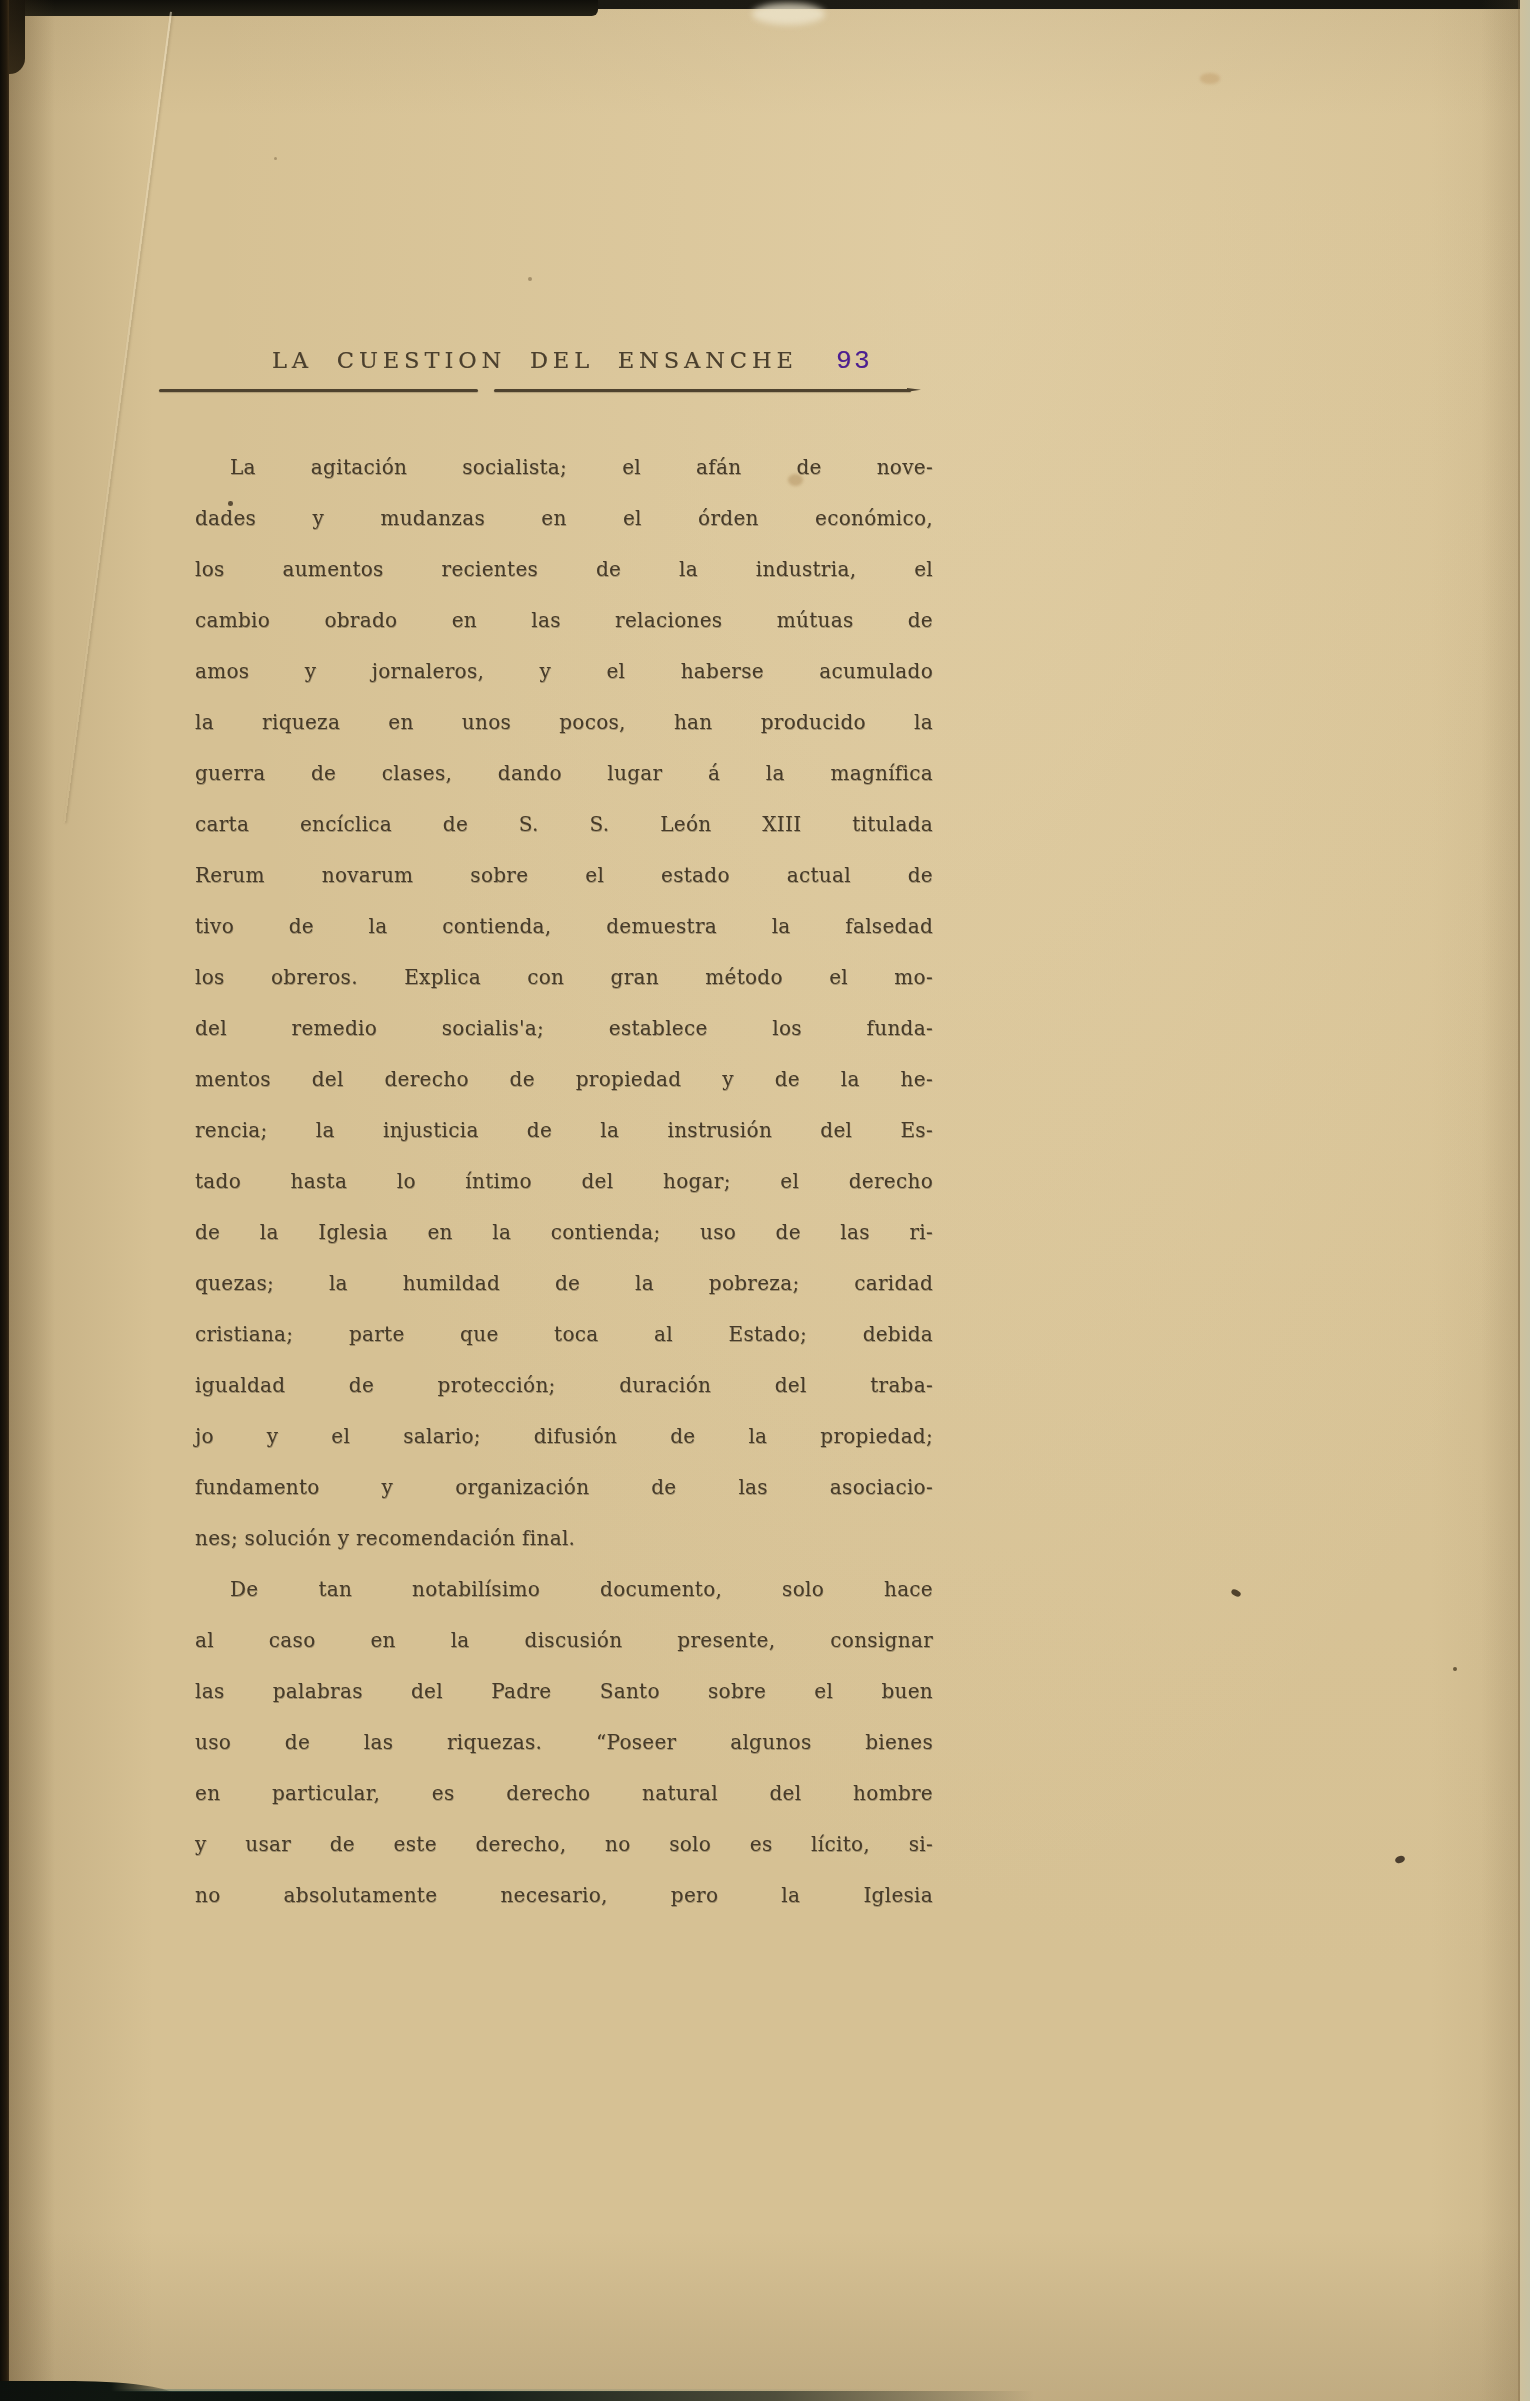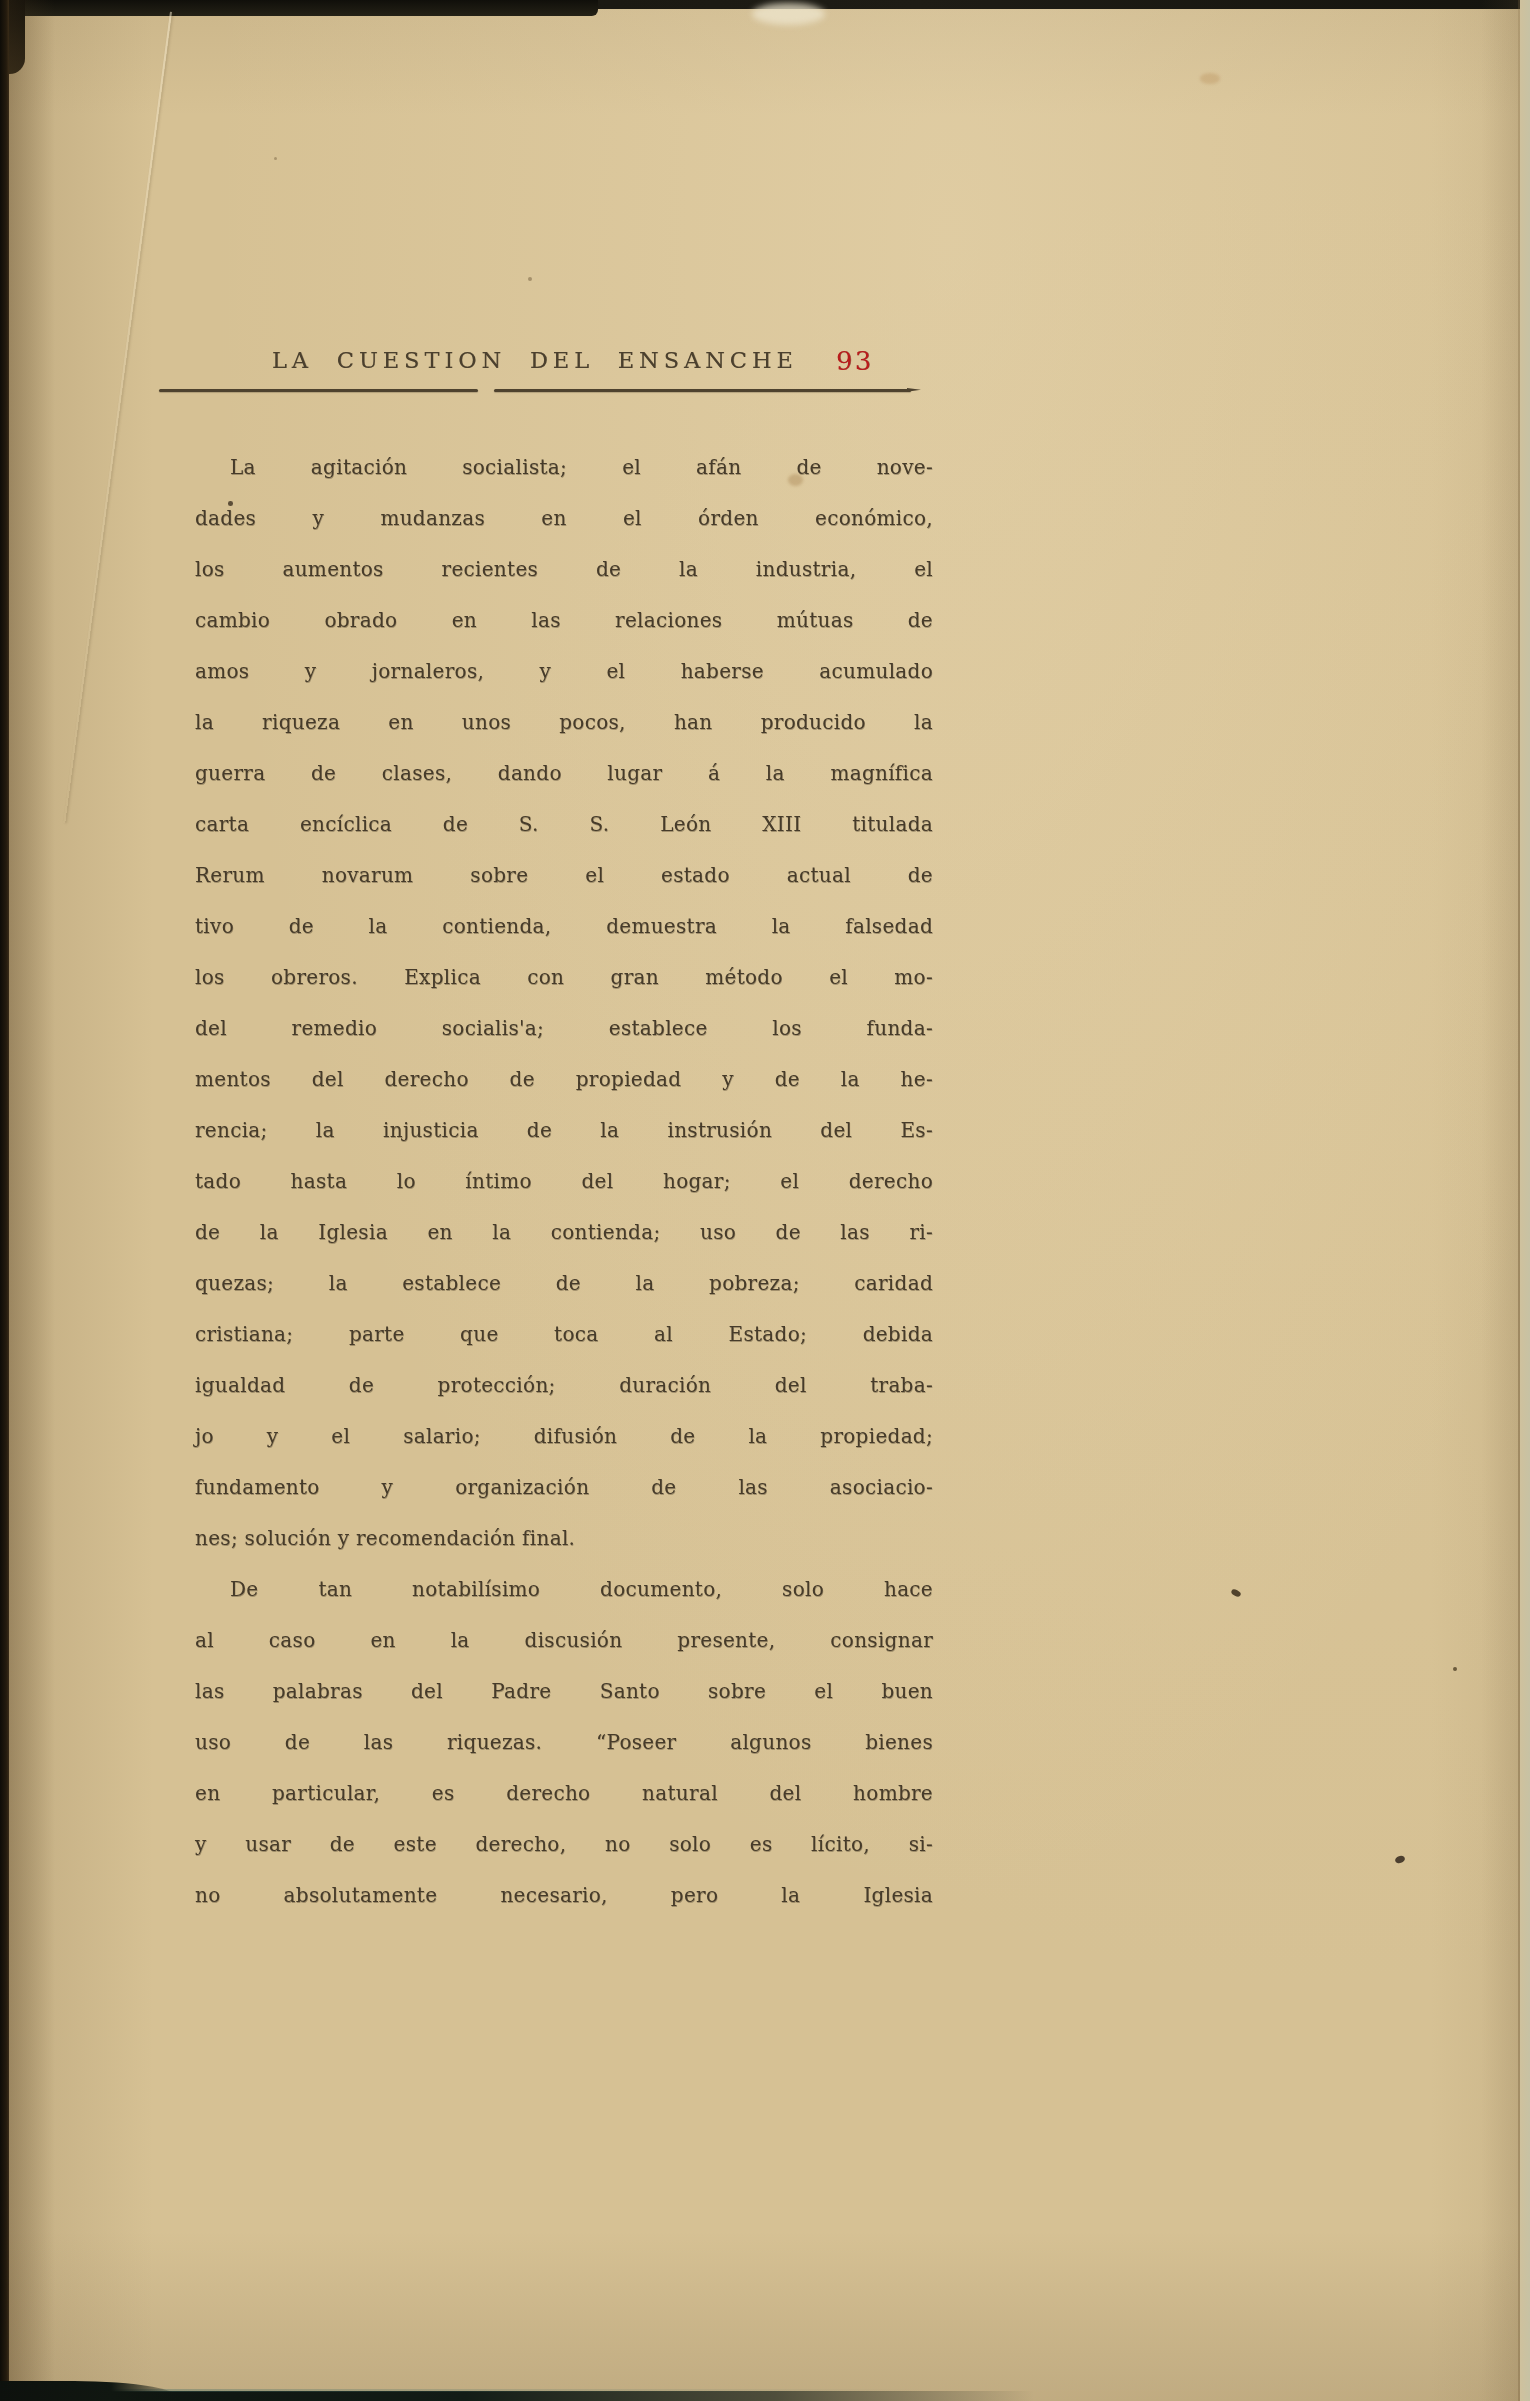"93" .page-number { color: #b91c1c -> #4c1d95; font-family: none -> Liberation Mono, monospace }
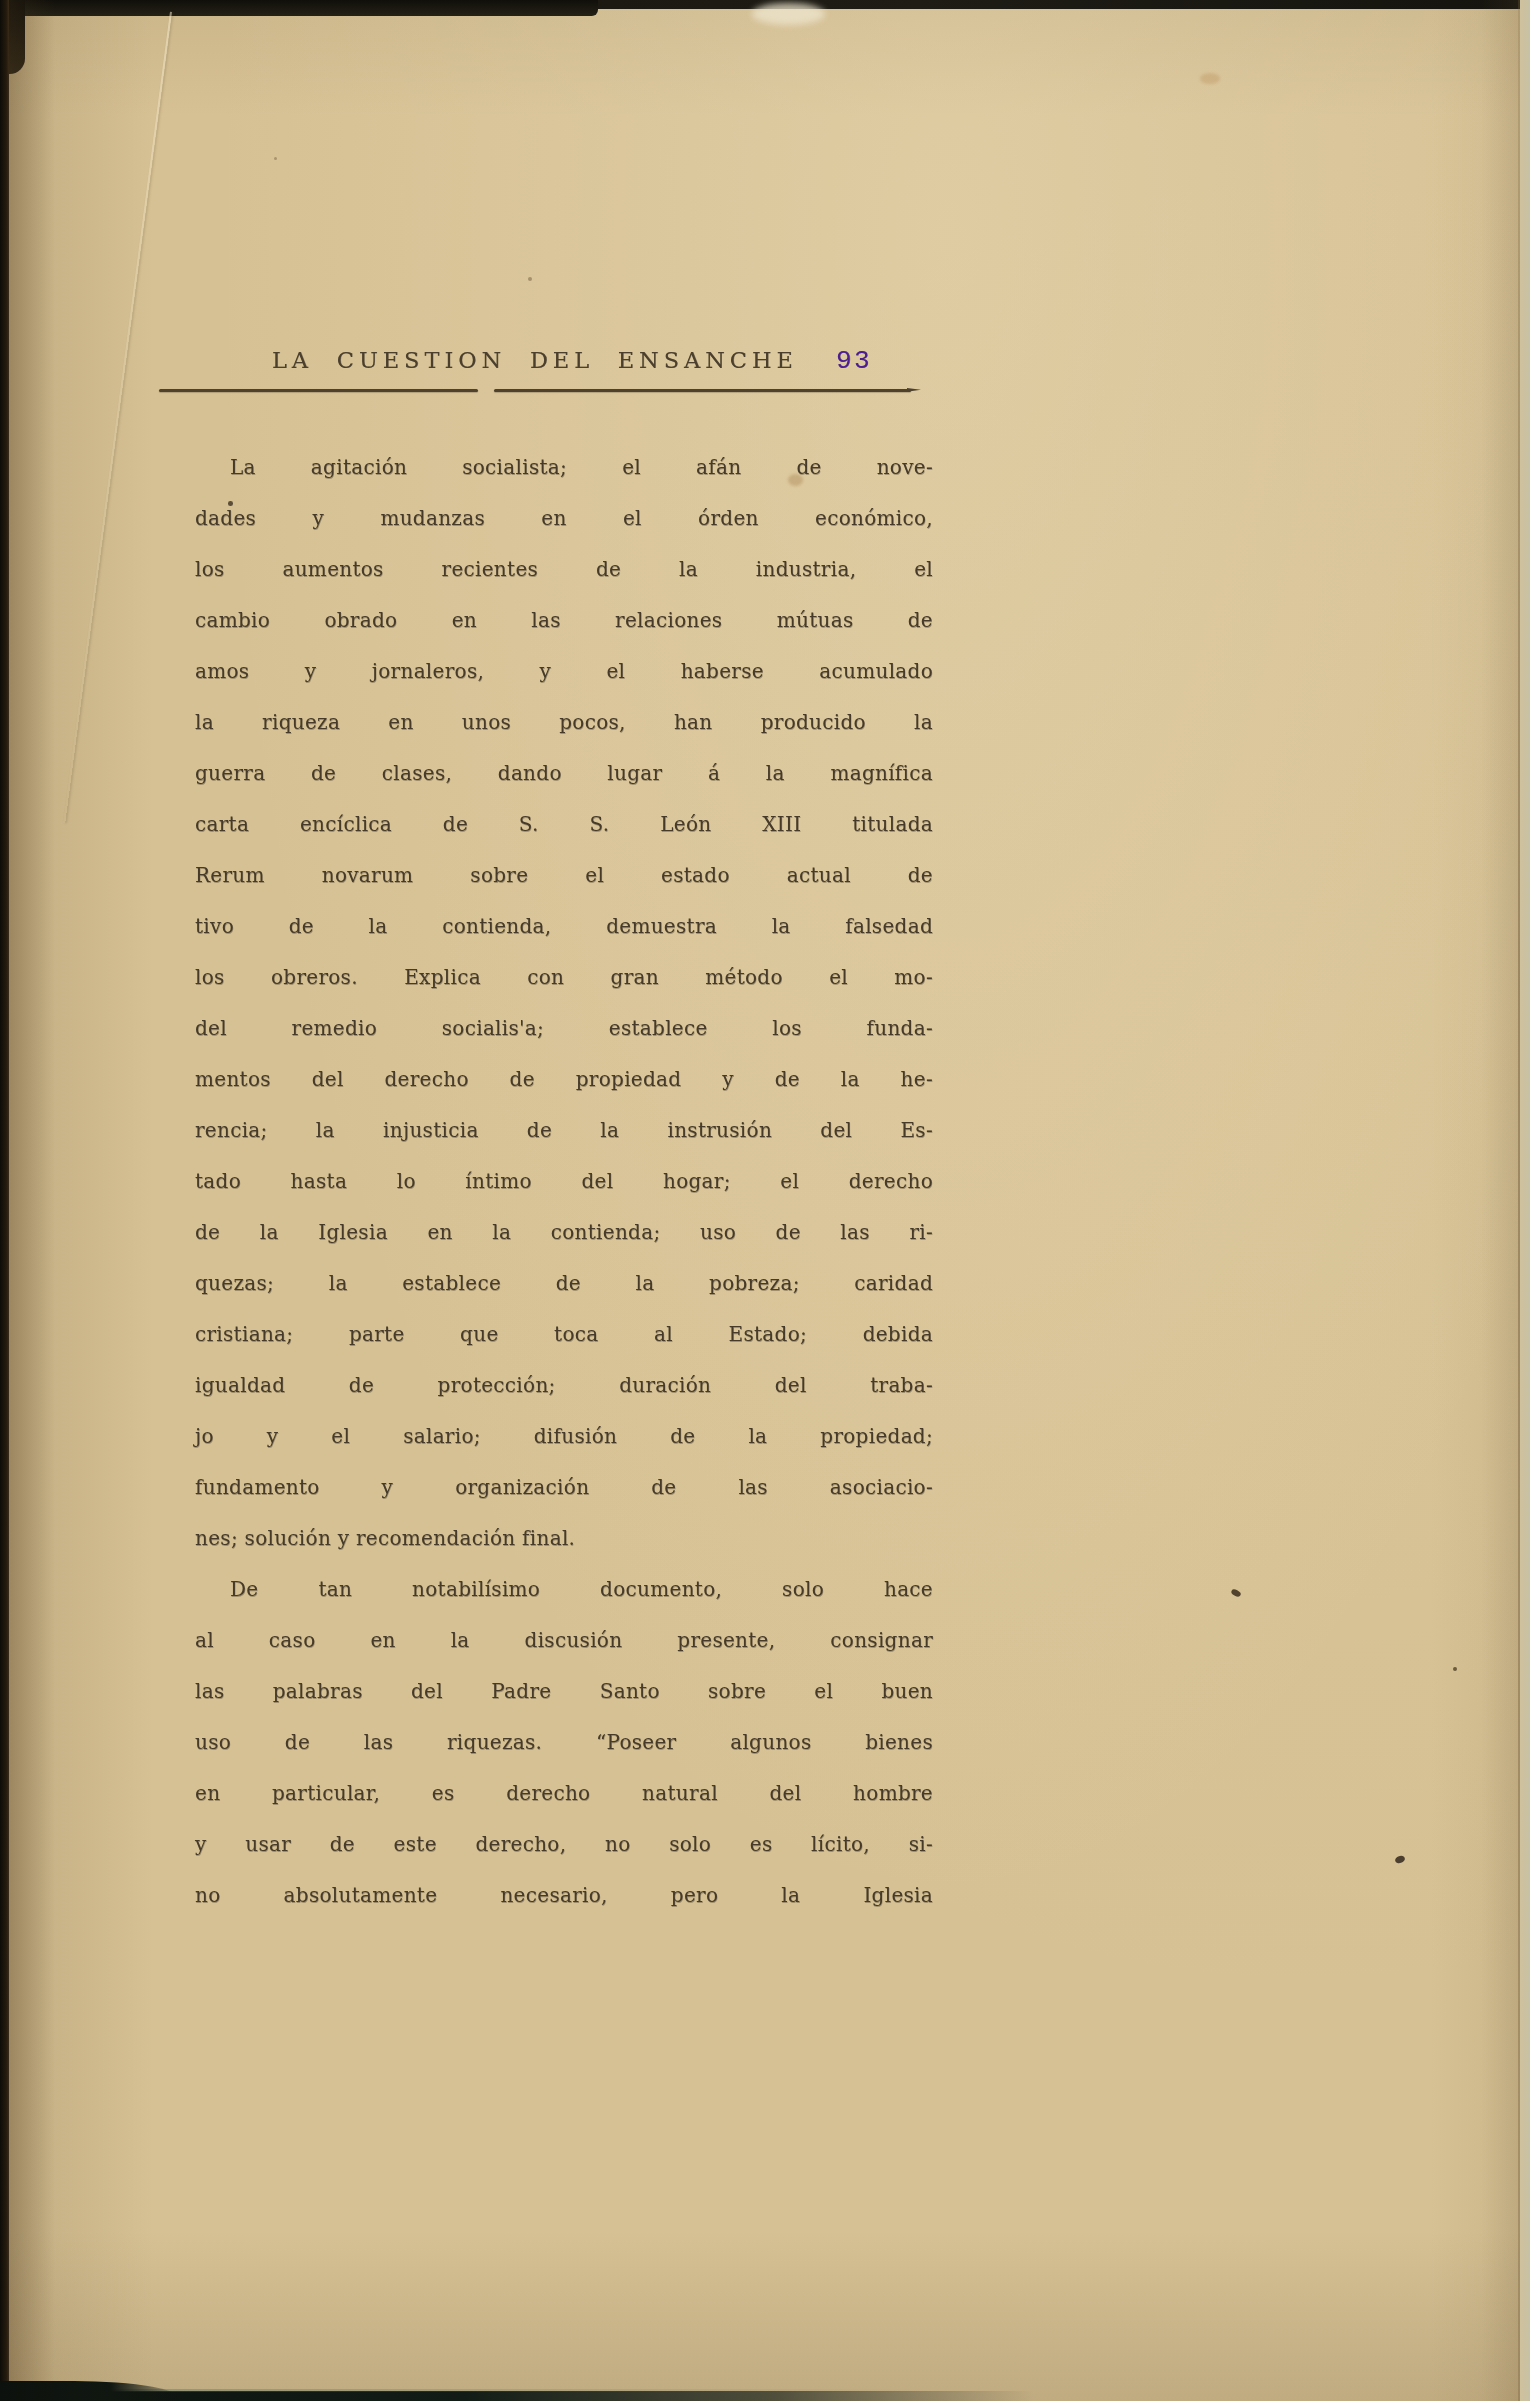"quezas; la establece de la" div.line { text: establece -> humildad }
